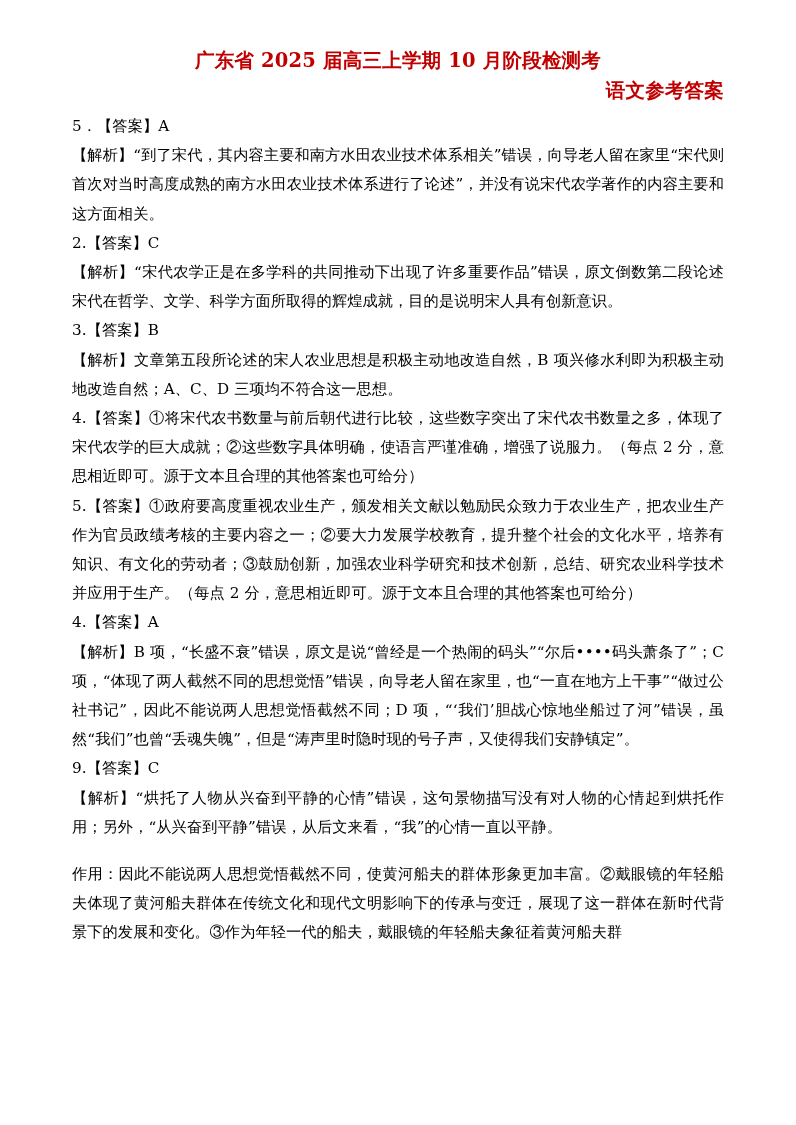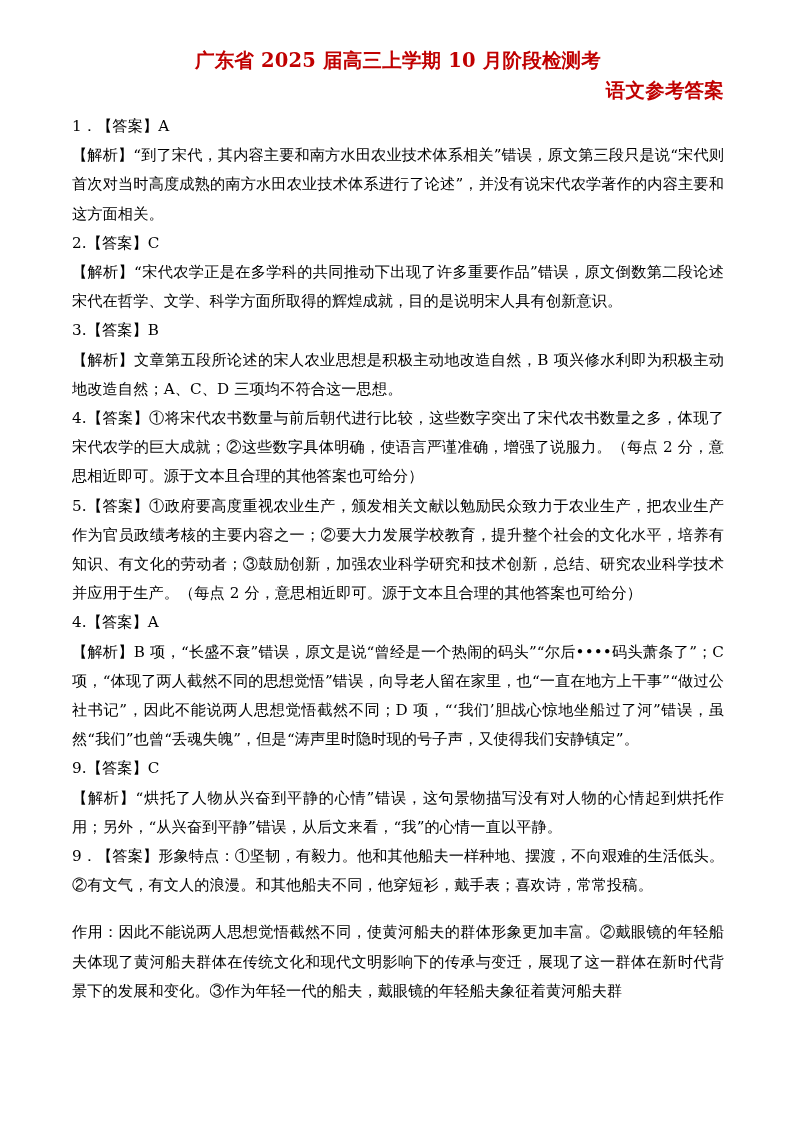"1．【答案】A" p.para { text: 1 -> 5 }
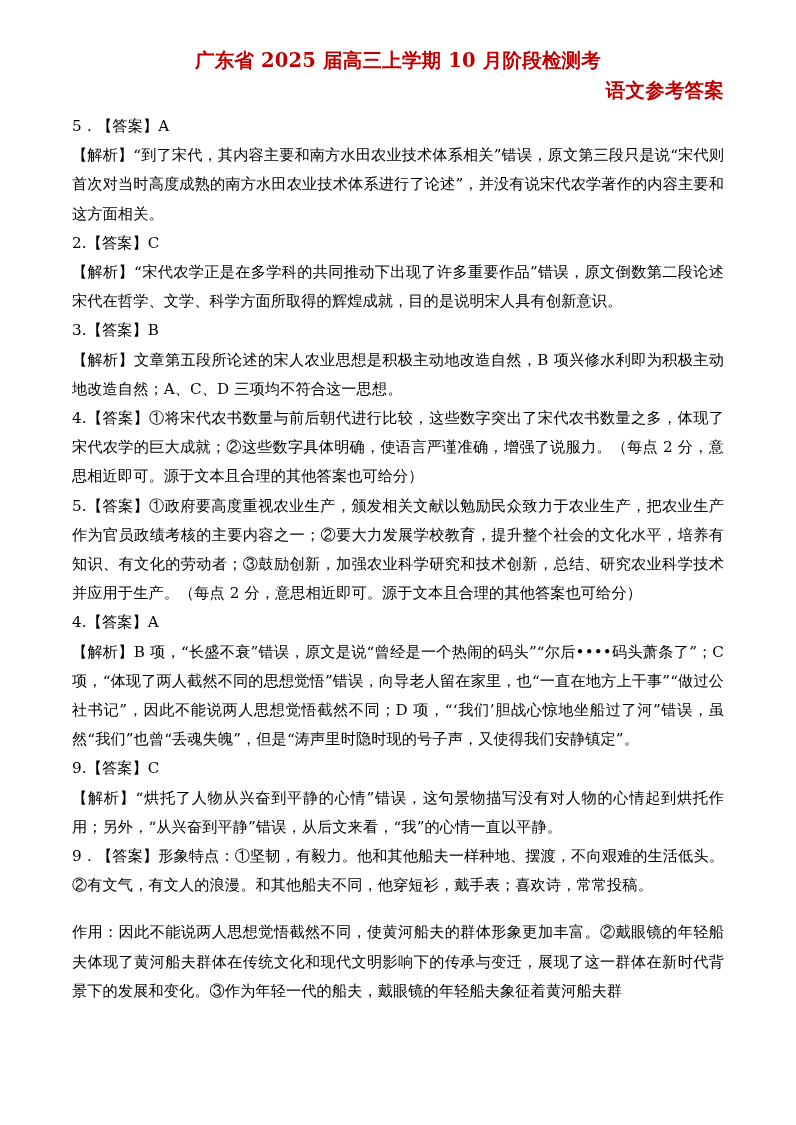"【解析】“到了宋代，其内容主要和南方水田农业技术体系相关”错误，原文第三段只是说" p.para { text: 原文第三段只是说 -> 向导老人留在家里 }
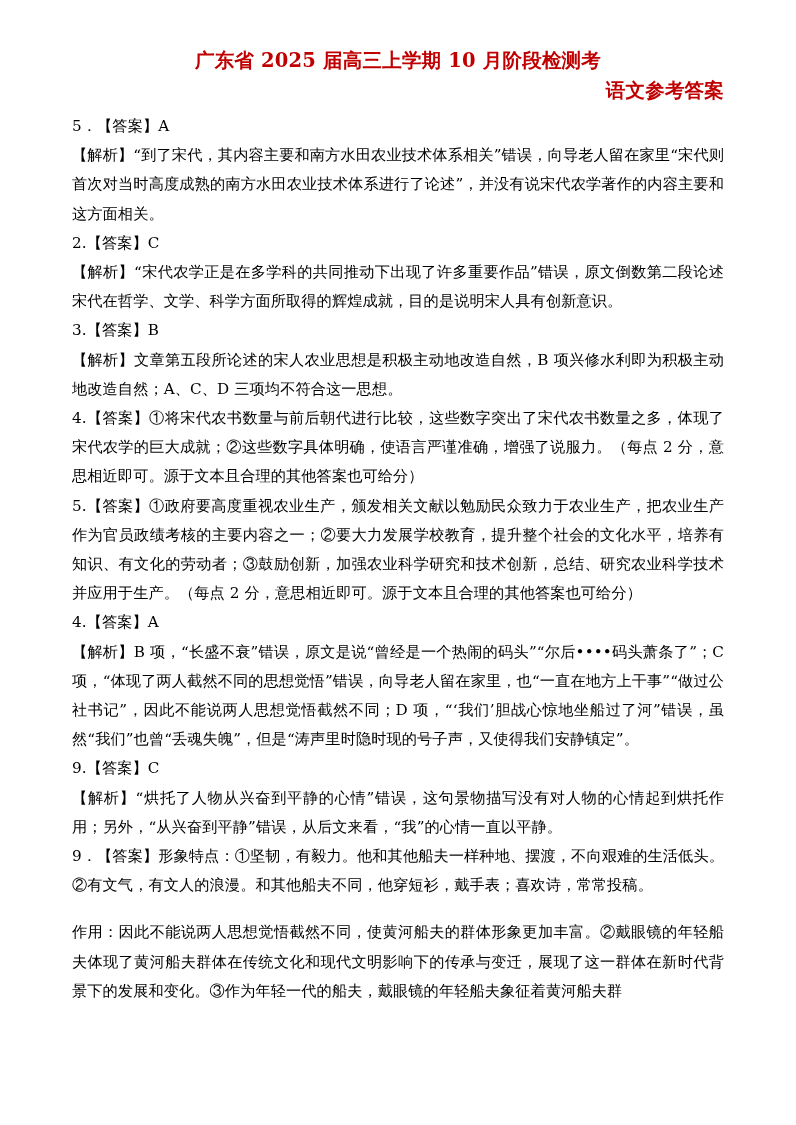"9．【答案】形象特点：①坚韧，有毅力。他和其他船夫一样种地、摆渡，不向艰难的生活" p.para { html: <p>9．【答案】形象特点：①坚韧，有毅力。他和其他船夫一样种地、摆渡，不向艰难的生活低头。②有文气，有文人的浪漫。和其他船夫不同，他穿短衫，戴手表；喜欢诗，常常投稿。</p> -> none }
